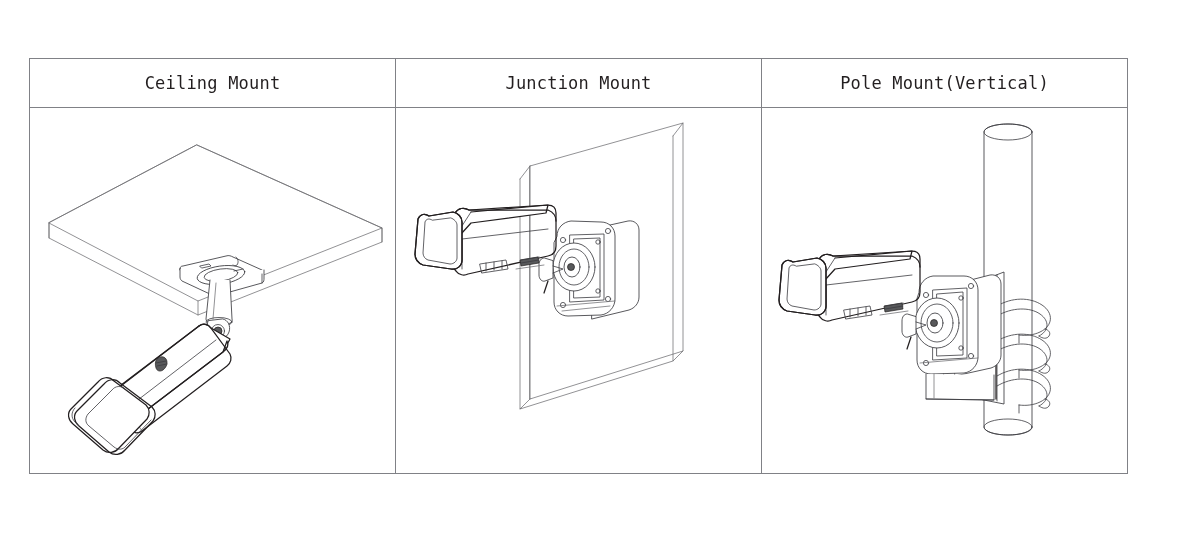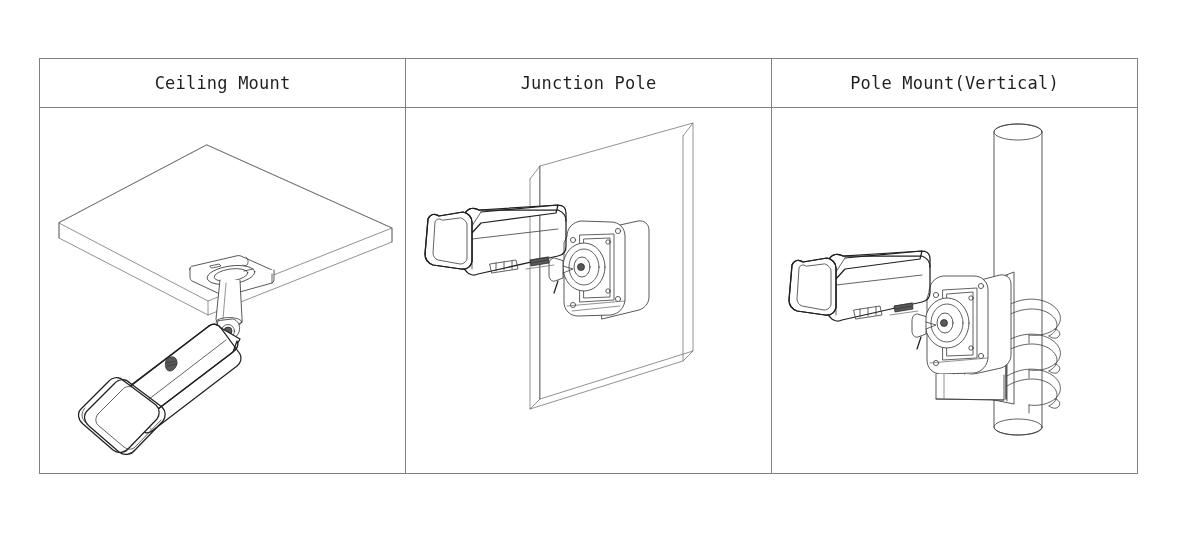"Ceiling Mount" .mount-table { left: 39px -> 29px }
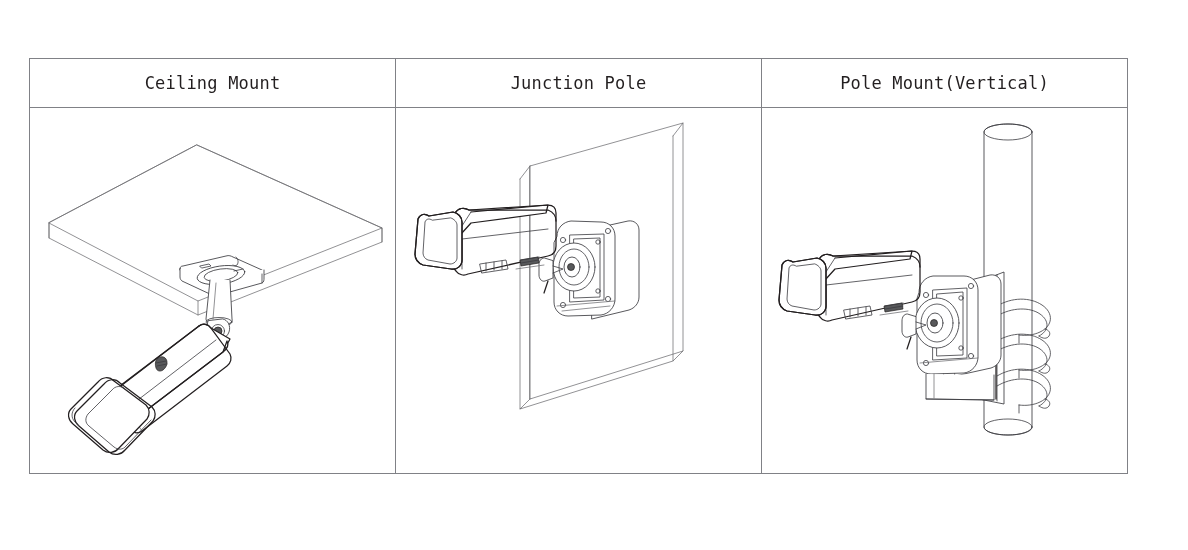"Junction Pole" th { text: Pole -> Mount }
